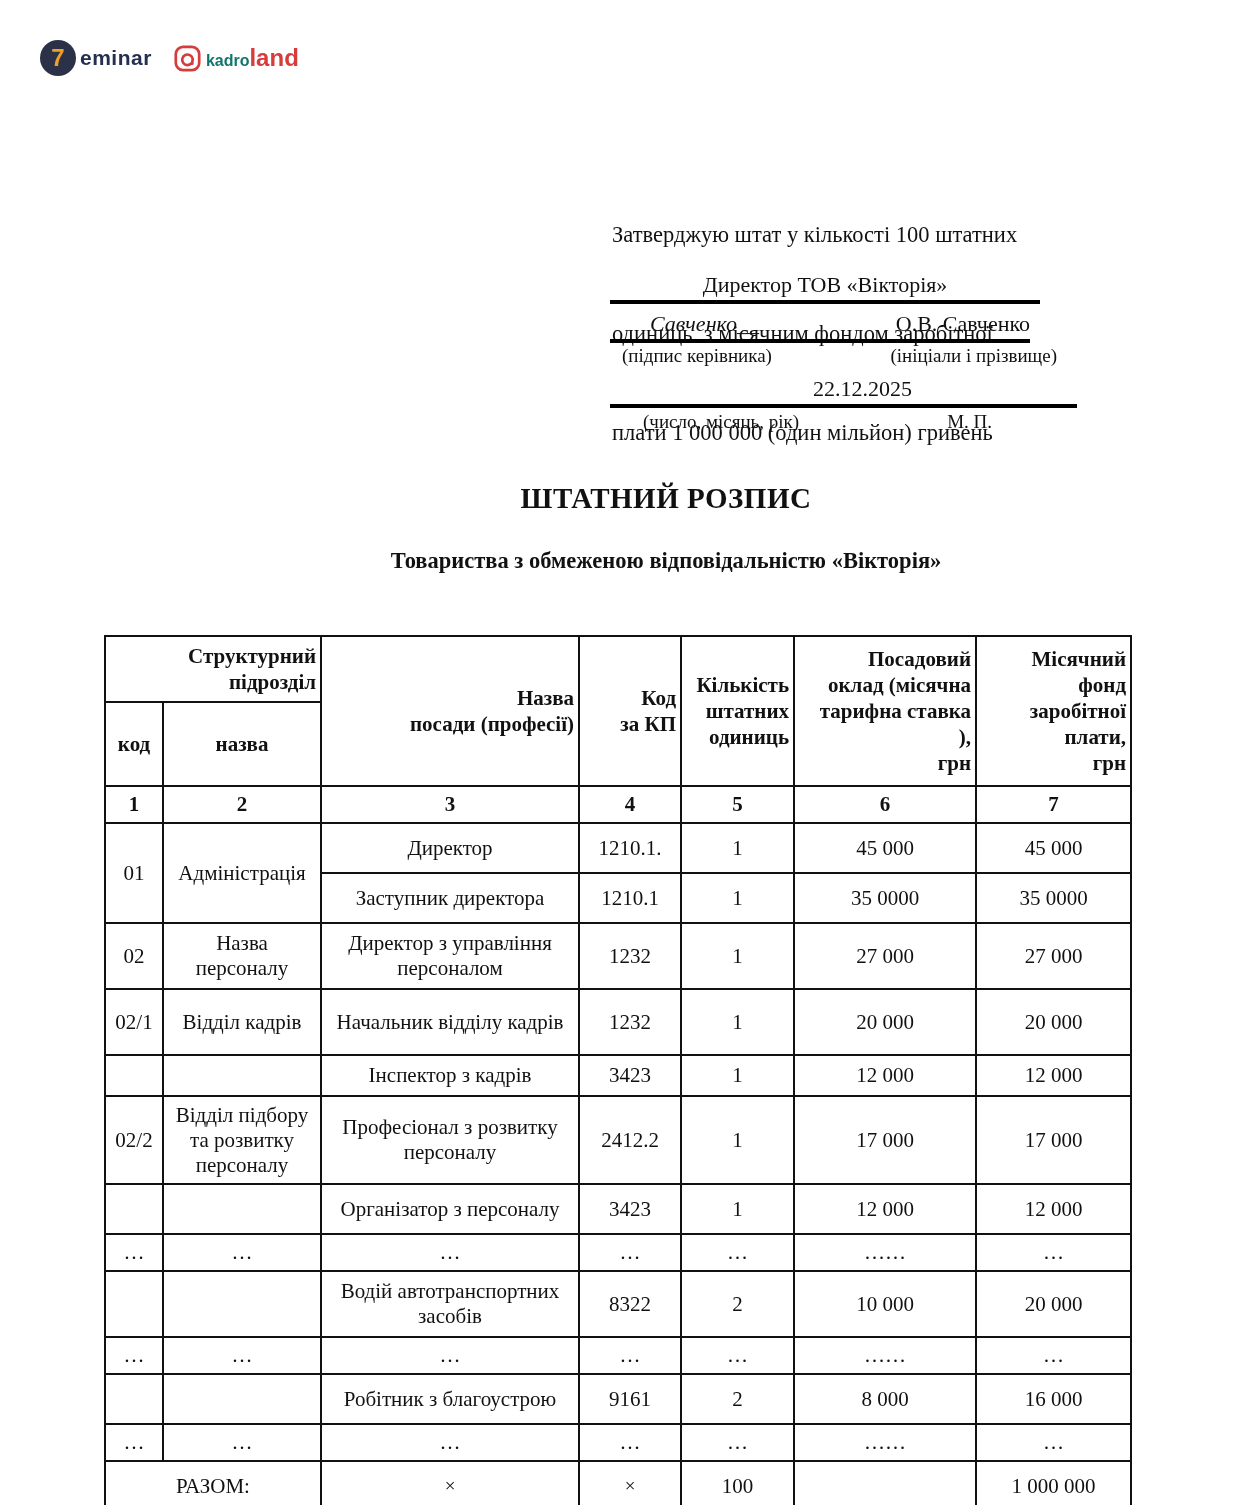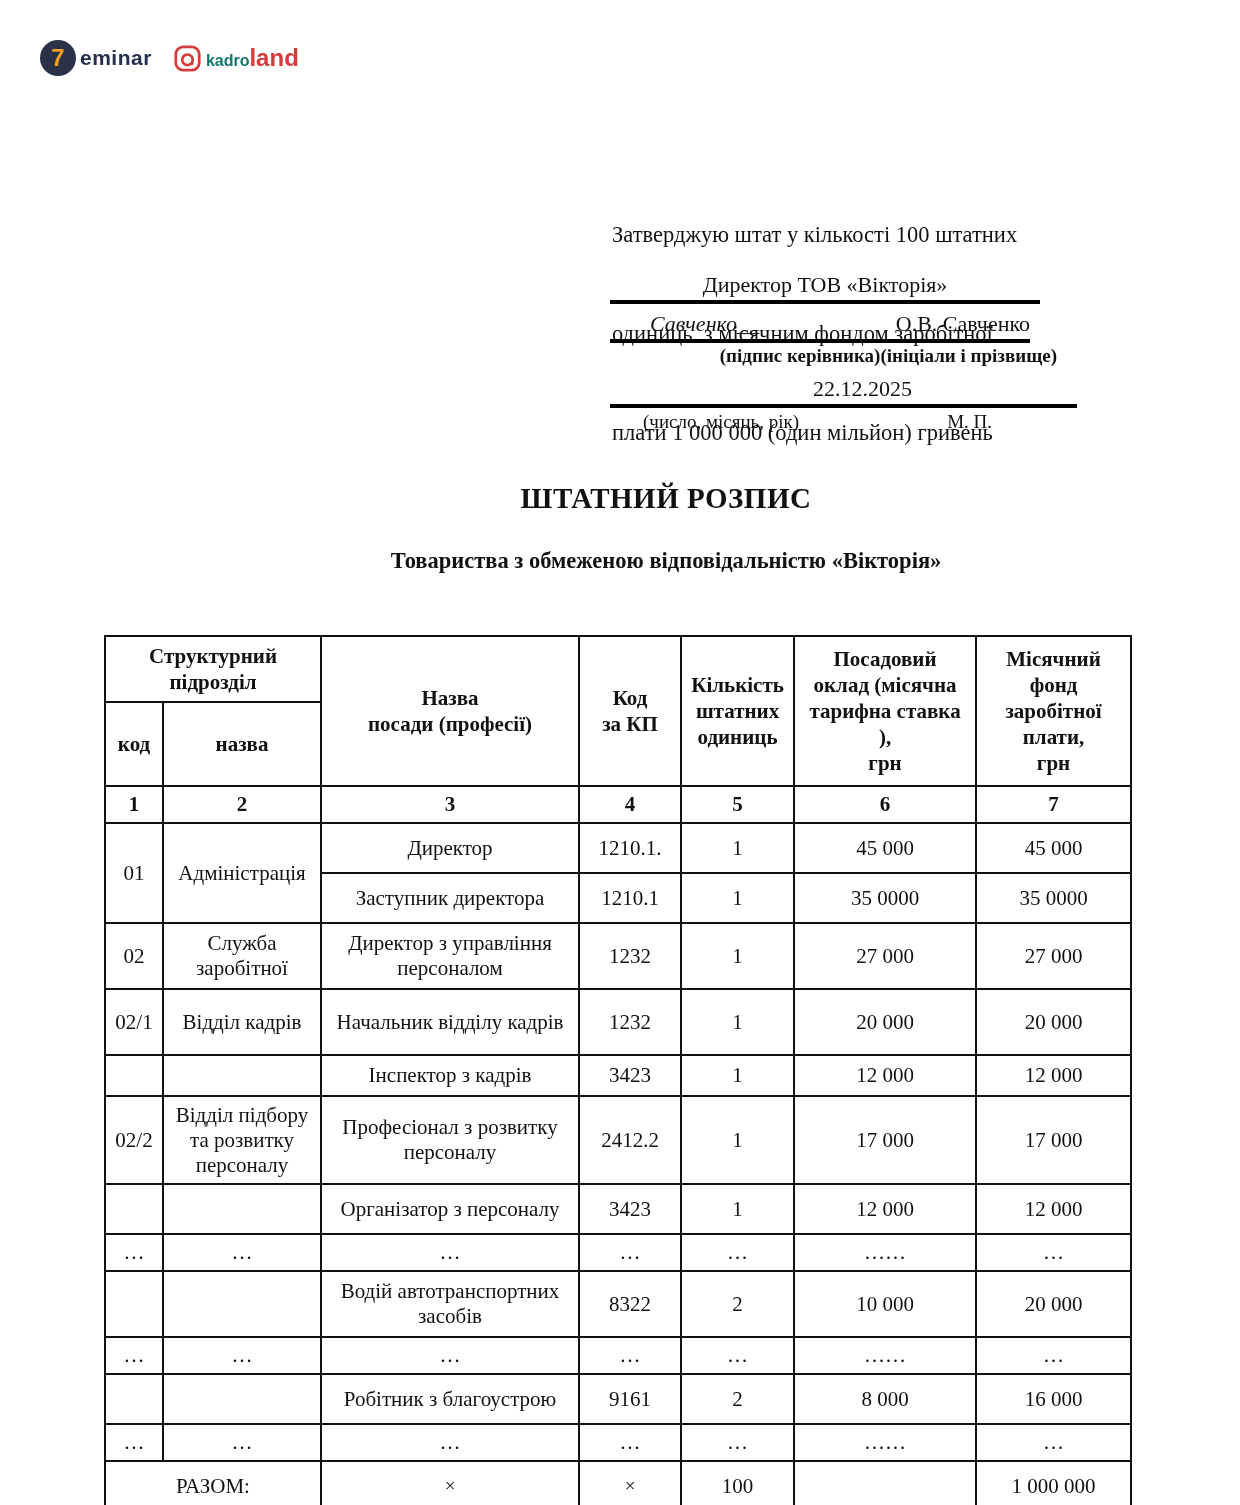"(підпис керівника)" .cap2 { font-weight: bold -> none; justify-content: flex-end -> space-between }
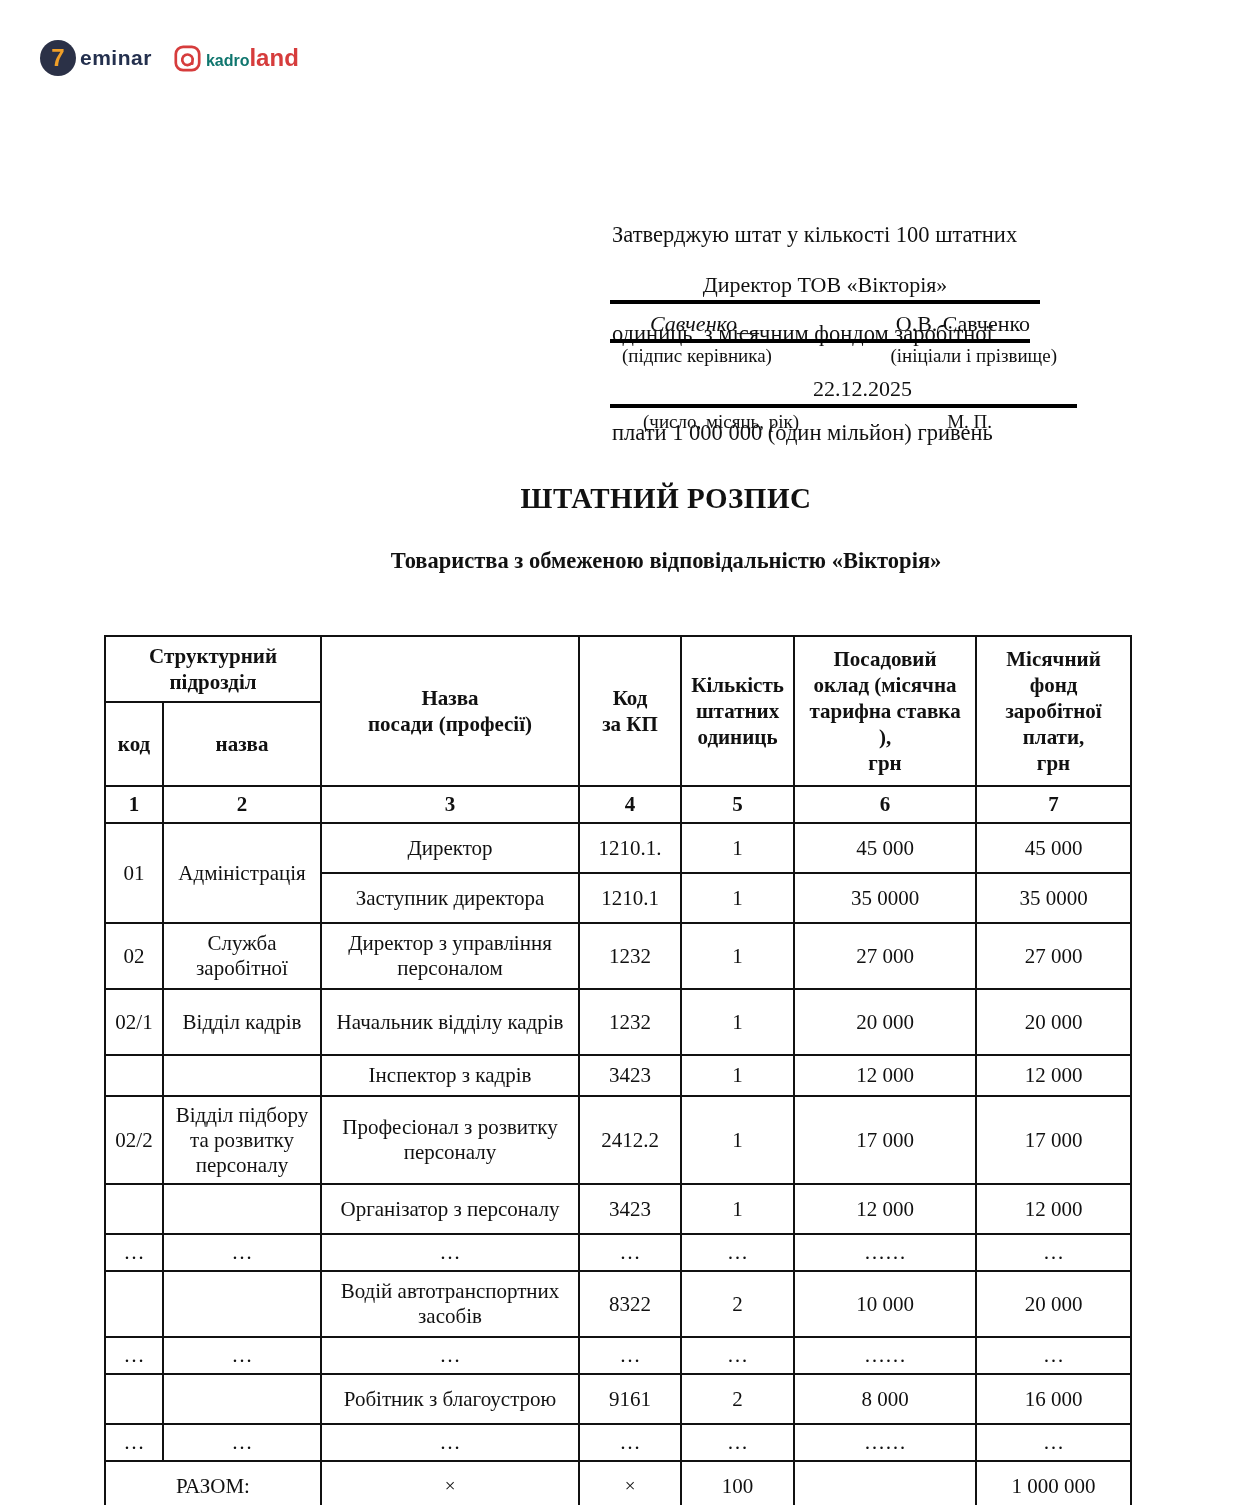"Структурний" tr.h-a td { text-align: none -> right }
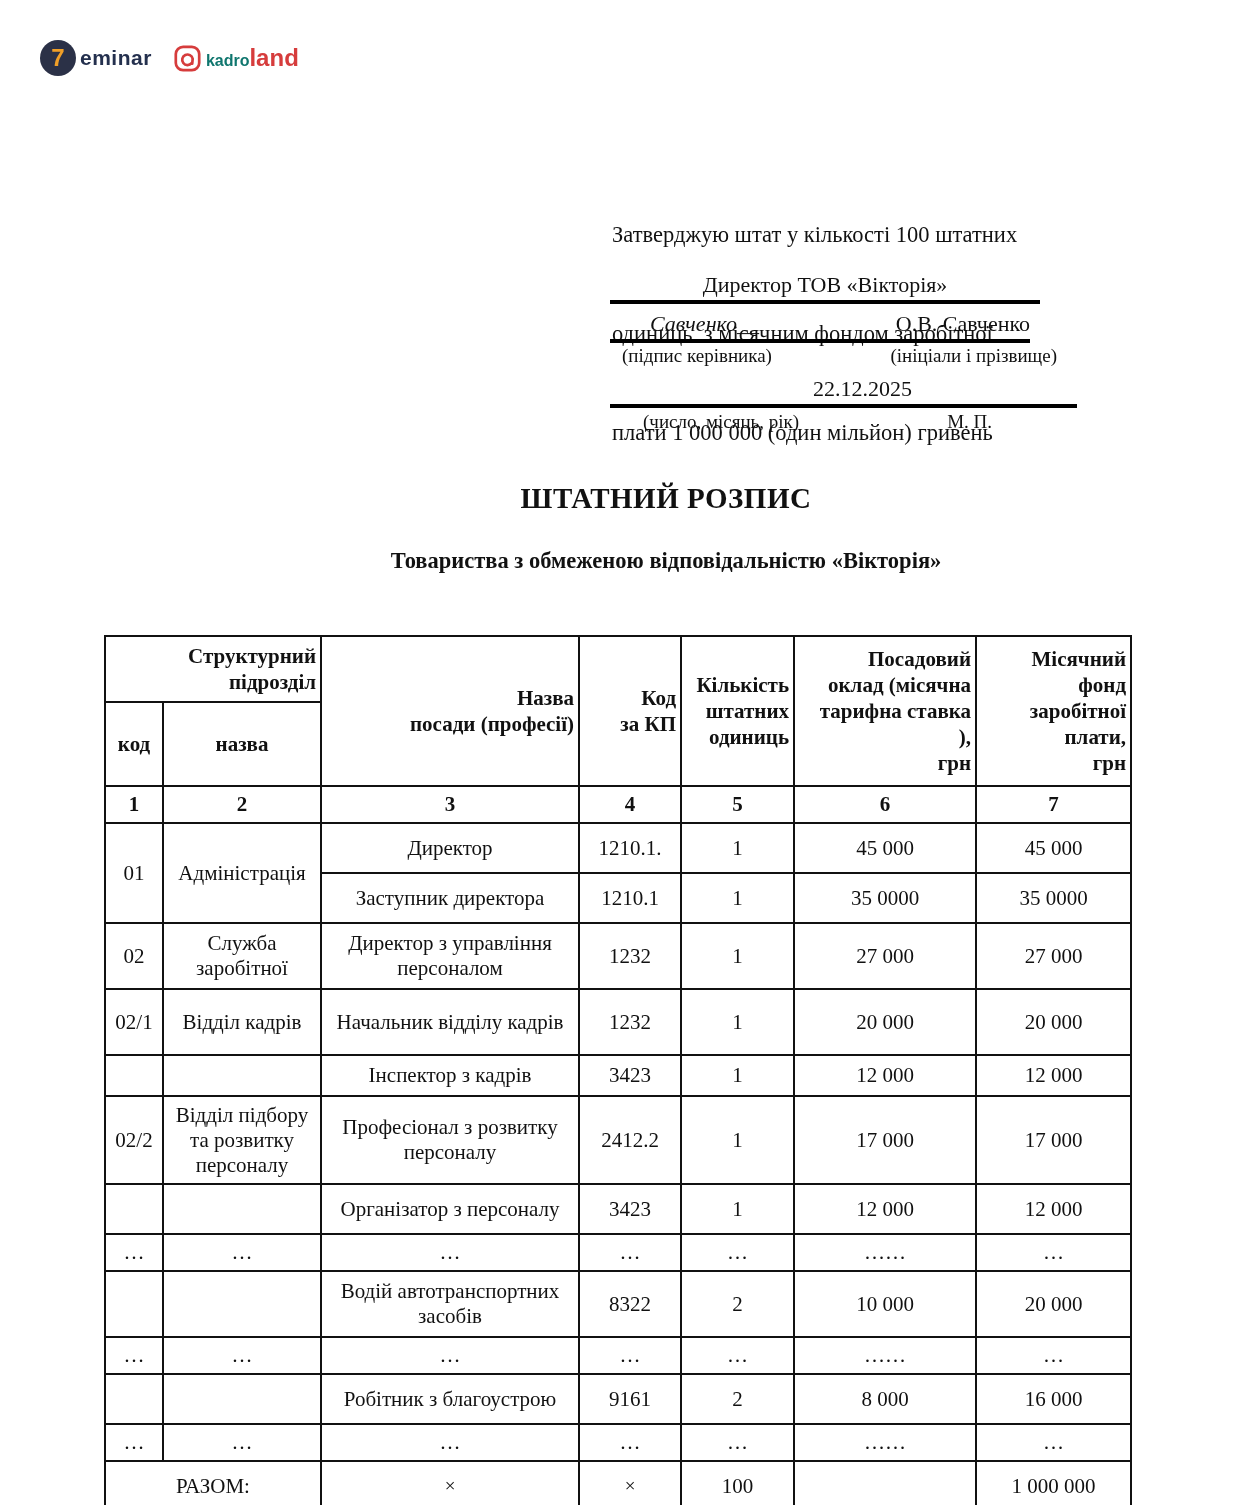"Служба заробітної" td { text: Служба заробітної -> Назва персоналу }
